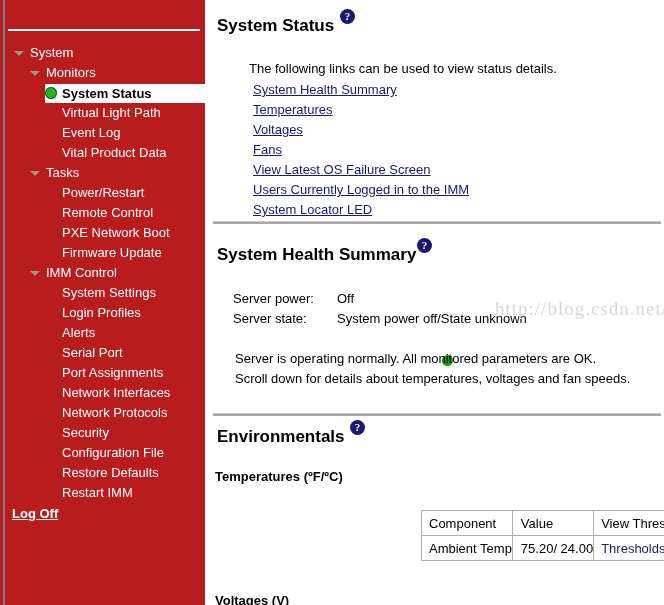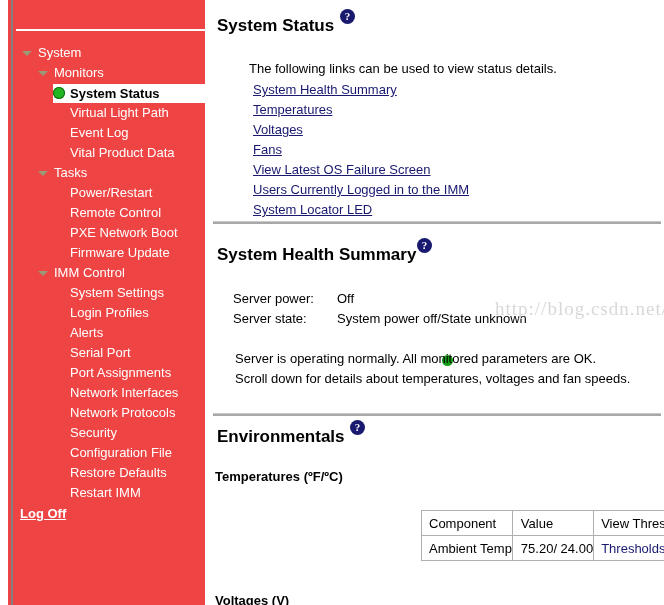"System" #sidebar { background: #ef4444 -> #b91c1c; margin-left: 8px -> none }
